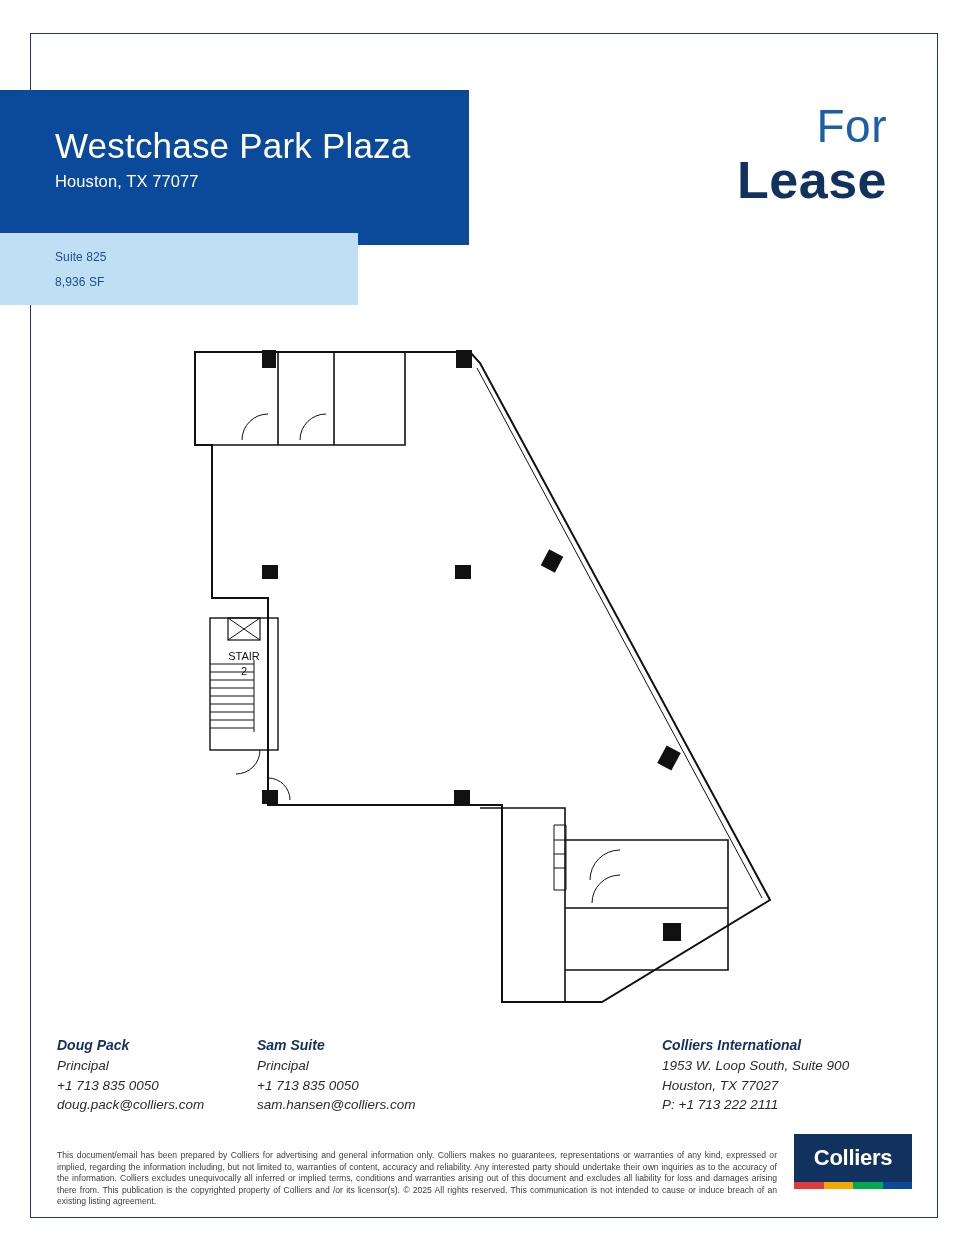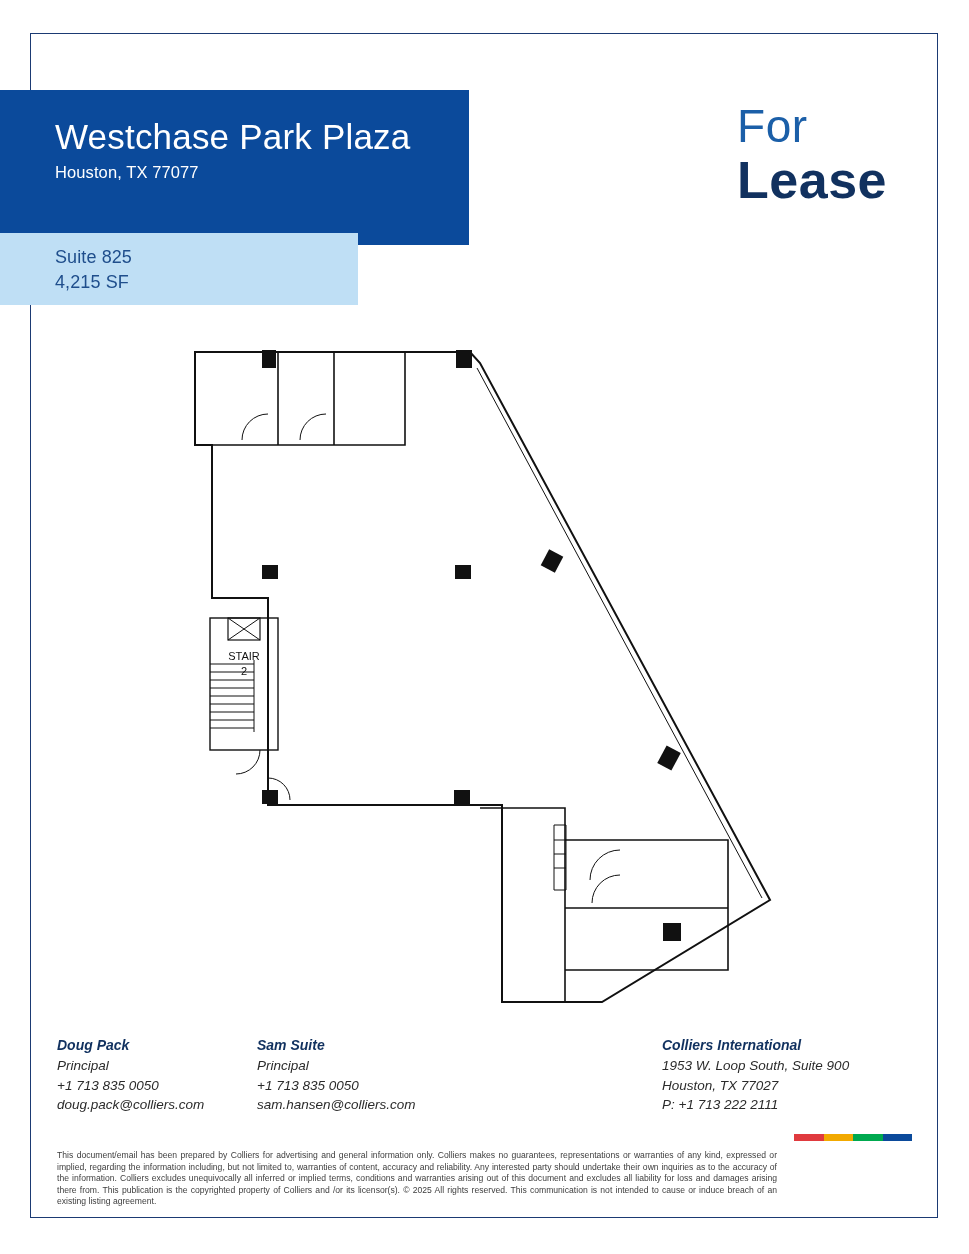"Westchase Park Plaza" .title-block { padding: 25px 0 0 55px -> 34px 0 0 55px }
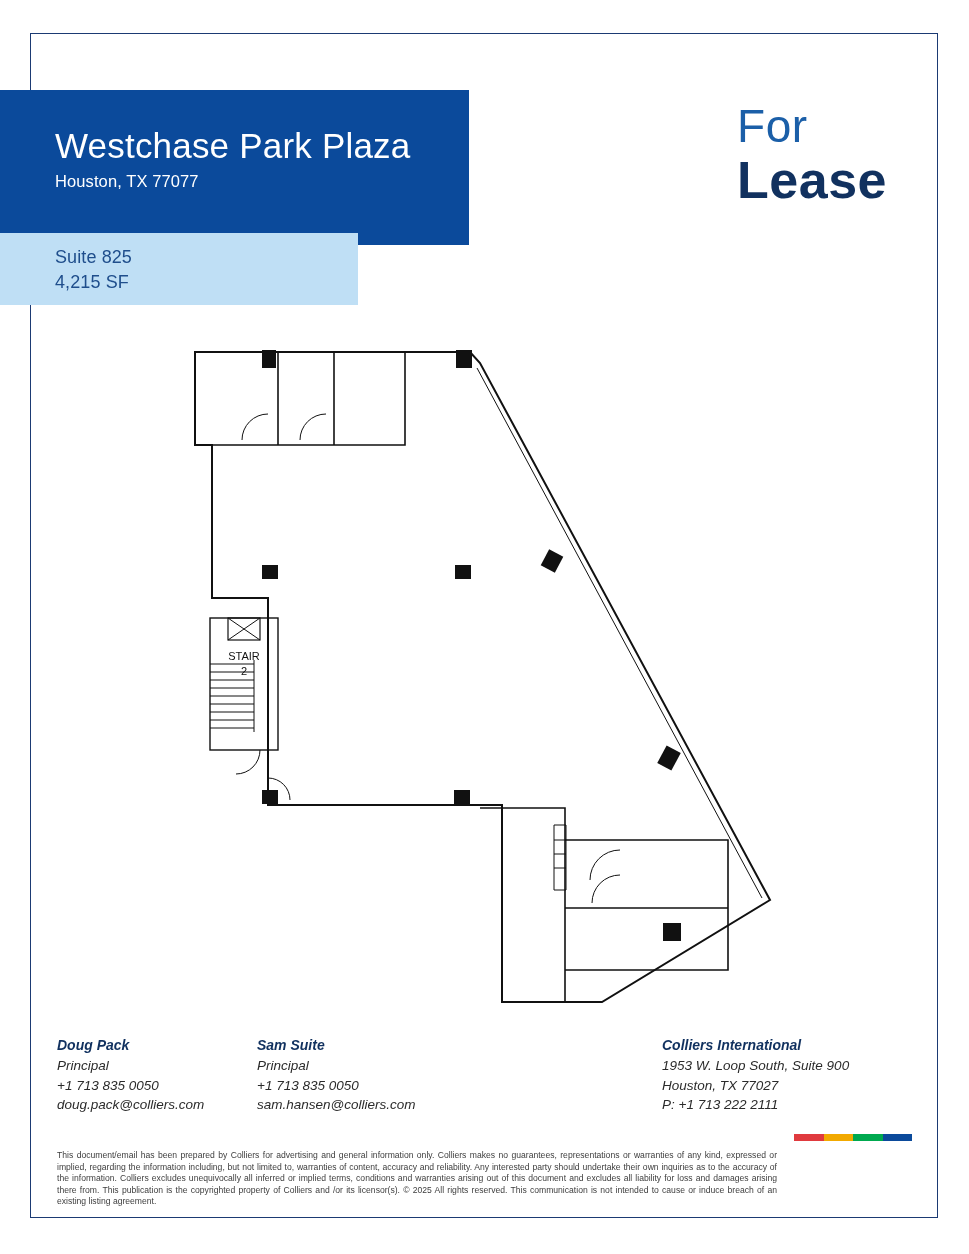"For" .for-lease { text-align: left -> right }
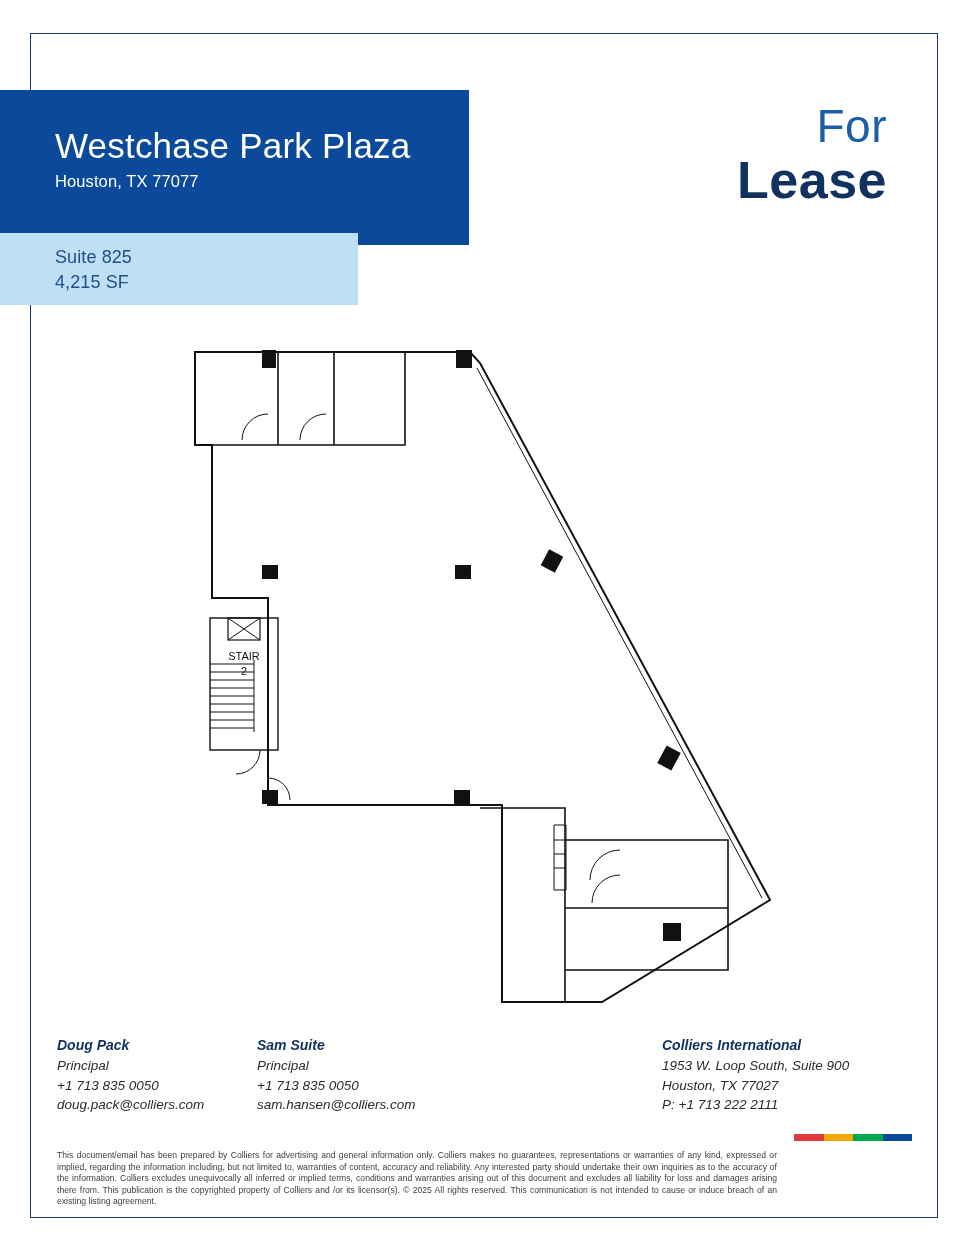"Suite 825" .suite-line { font-size: 18px -> 12px }
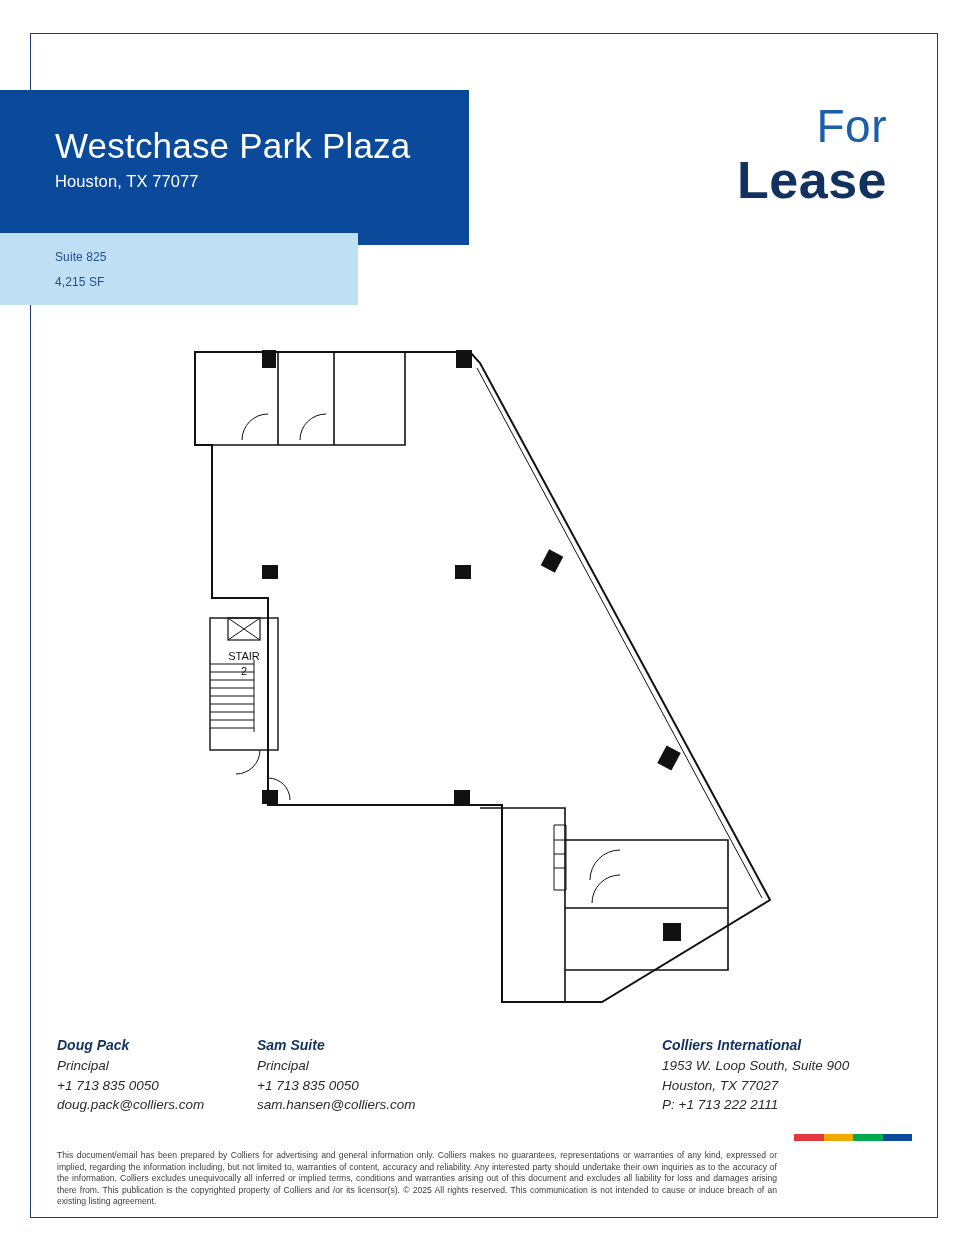"4,215 SF" div.suite-line { text: 4,215 -> 8,936 }
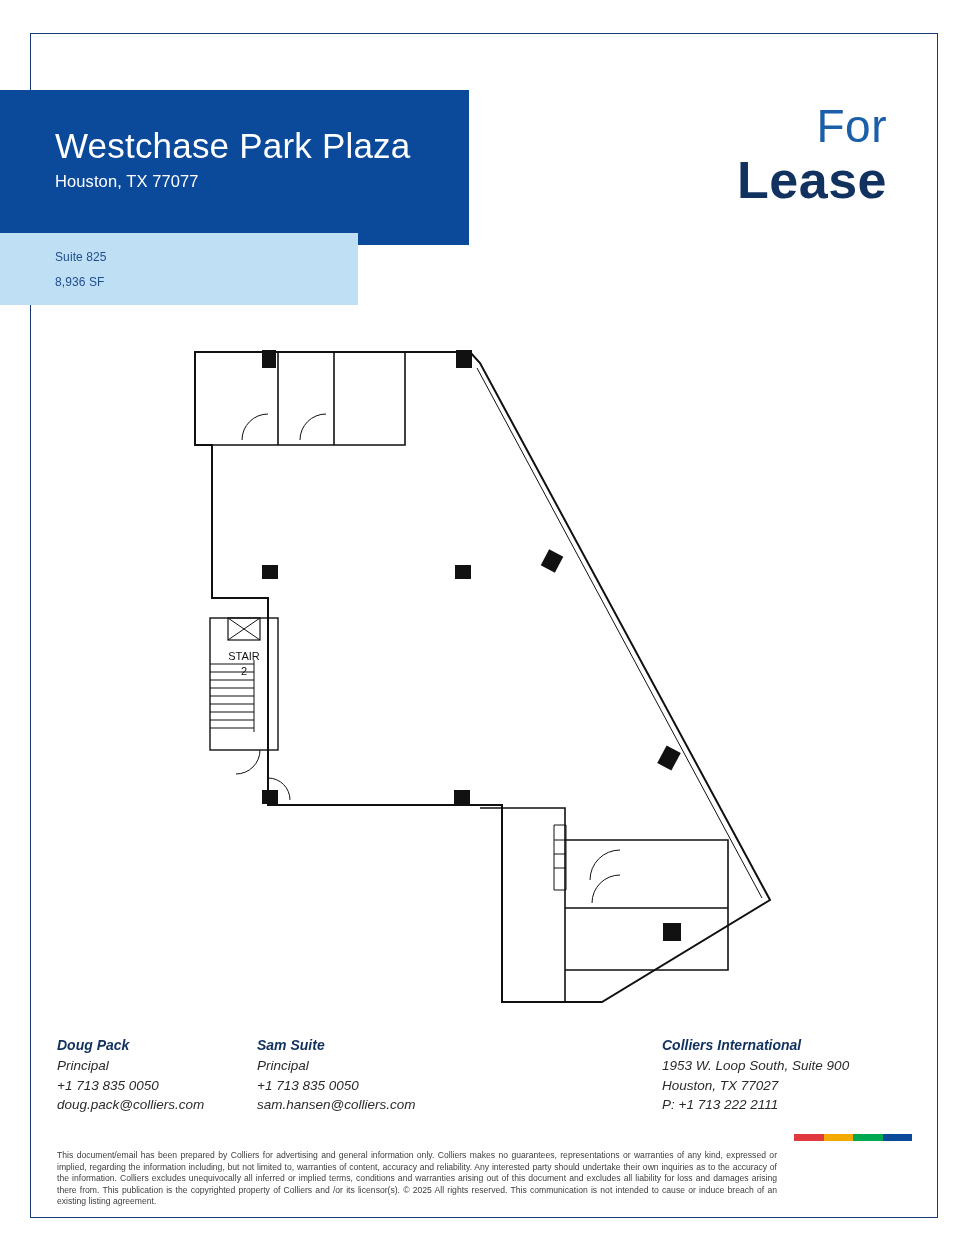"Colliers" div.badge { html: none -> <div> <span>Colliers</span> </div> }
